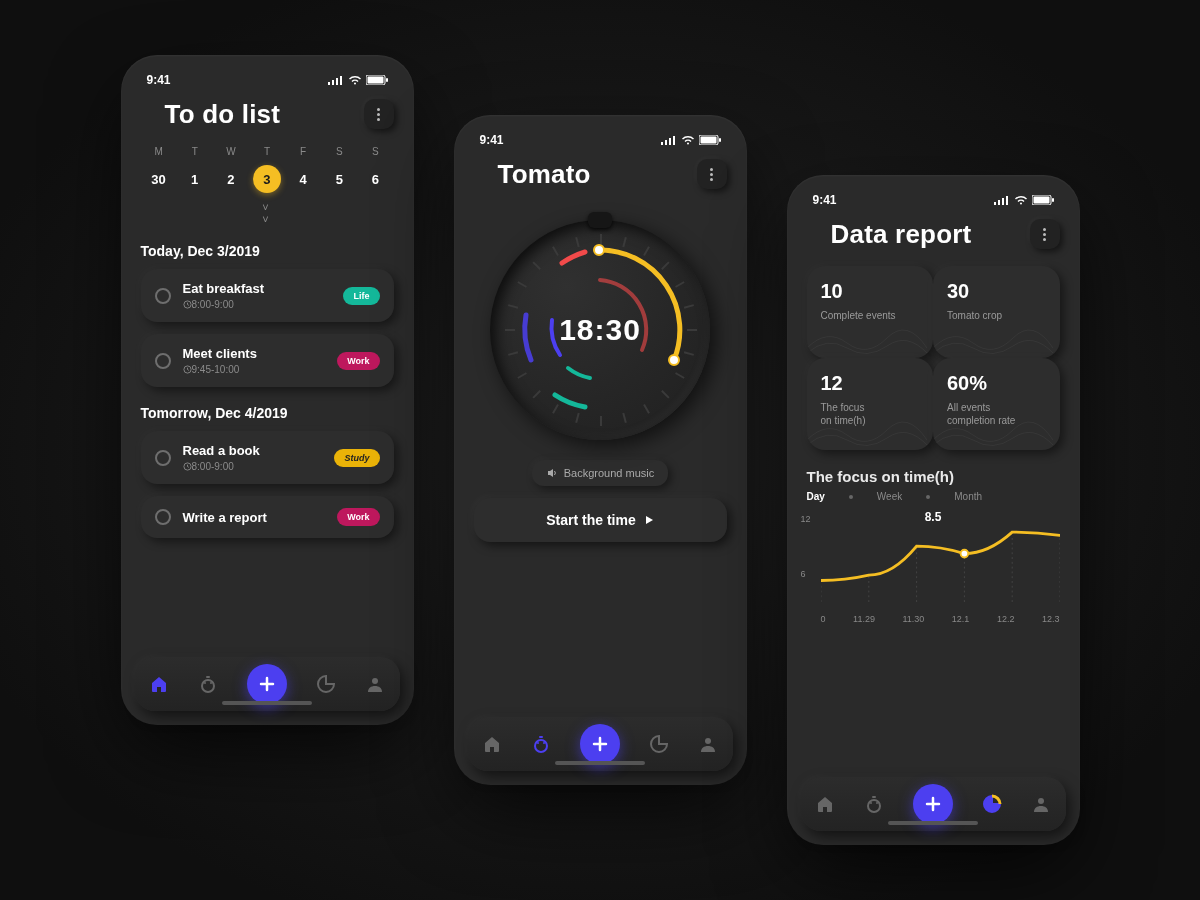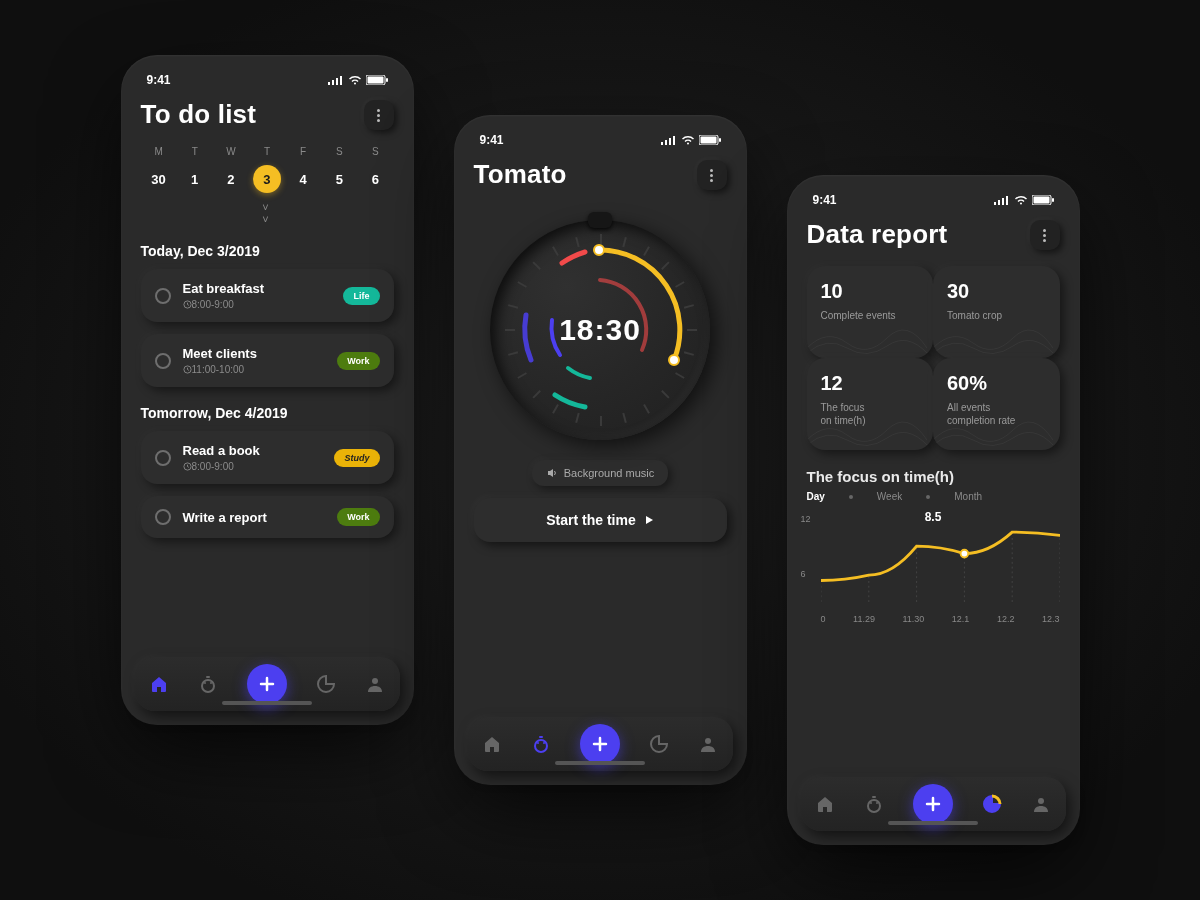"To do list" .title-row { align-items: flex-end -> flex-start; margin-left: none -> 24px }
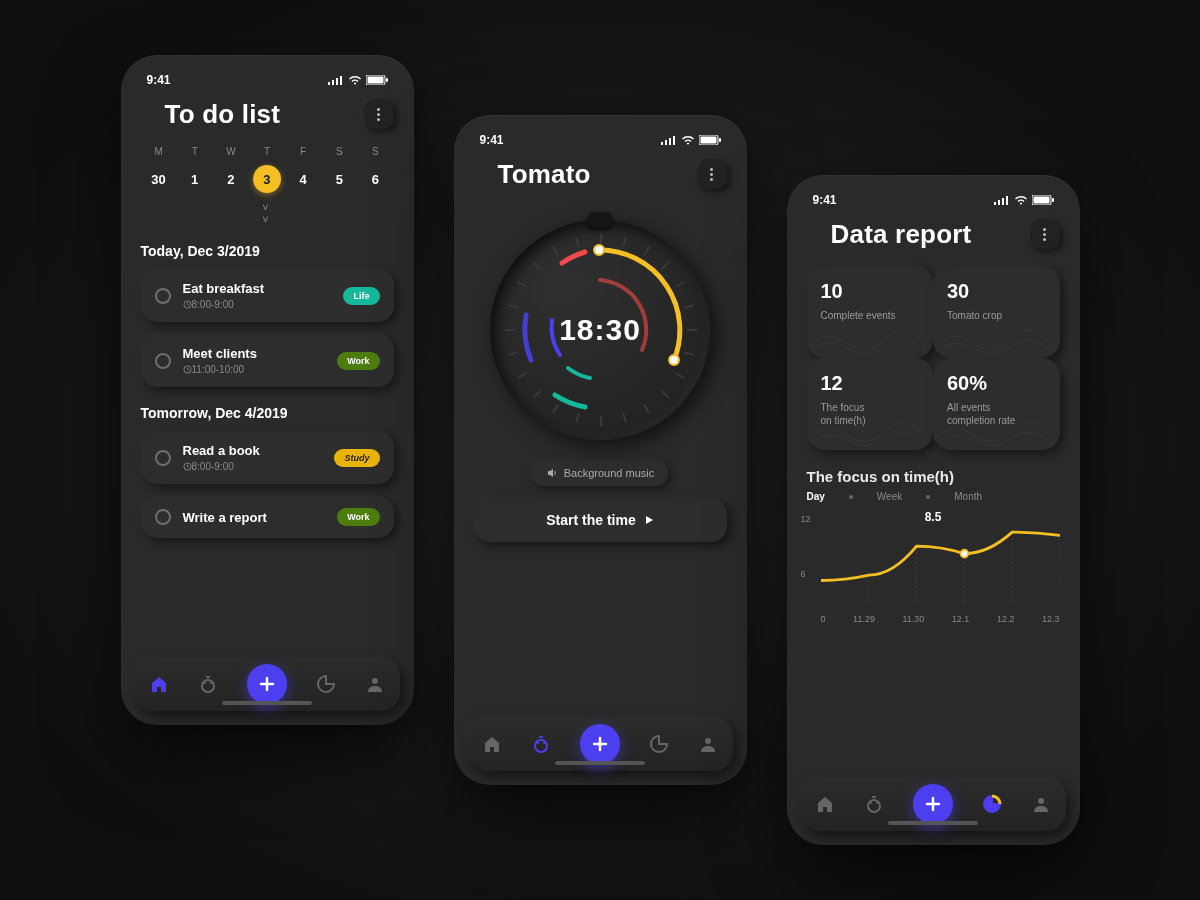"Work" .tag.work { background: #4d7c0f -> #be185d }
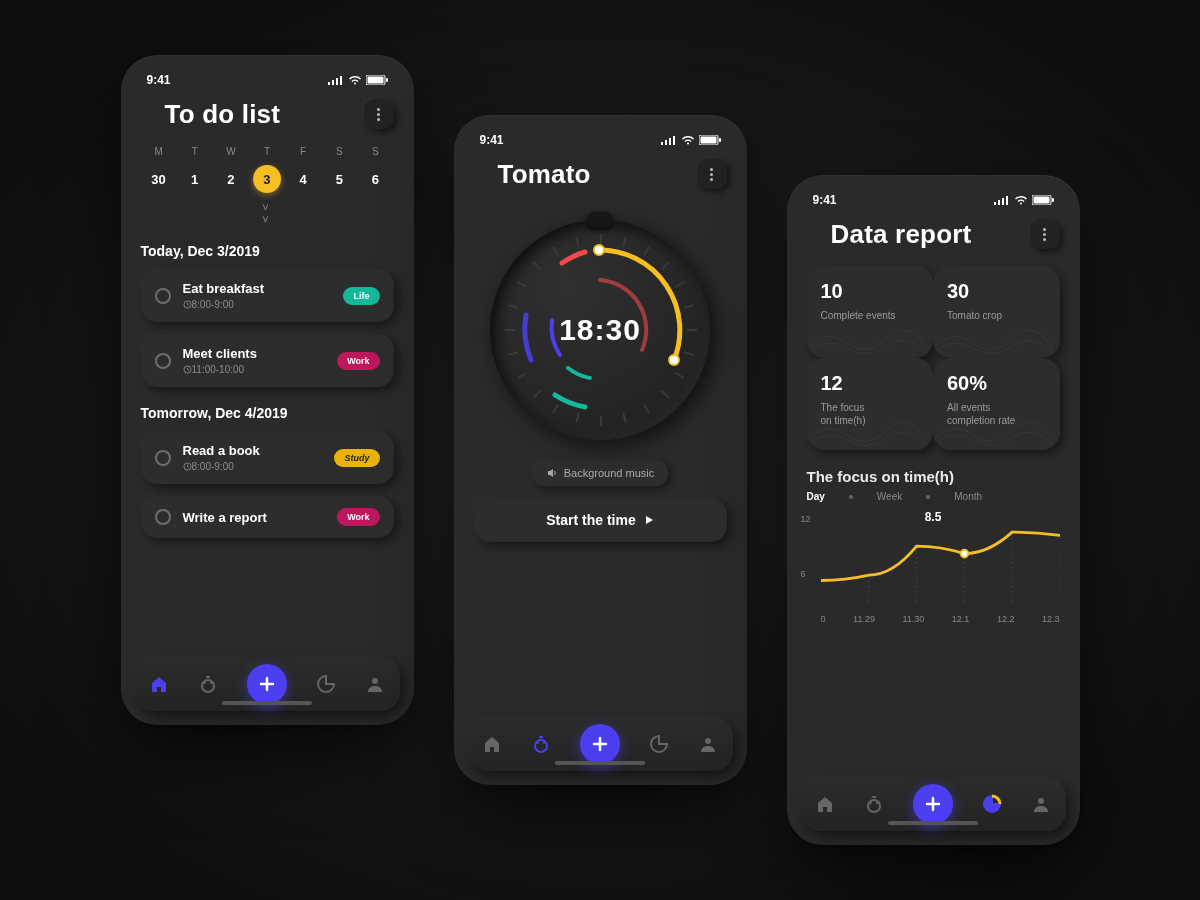"11:00-10:00" span { text: 11:00-10:00 -> 9:45-10:00 }
